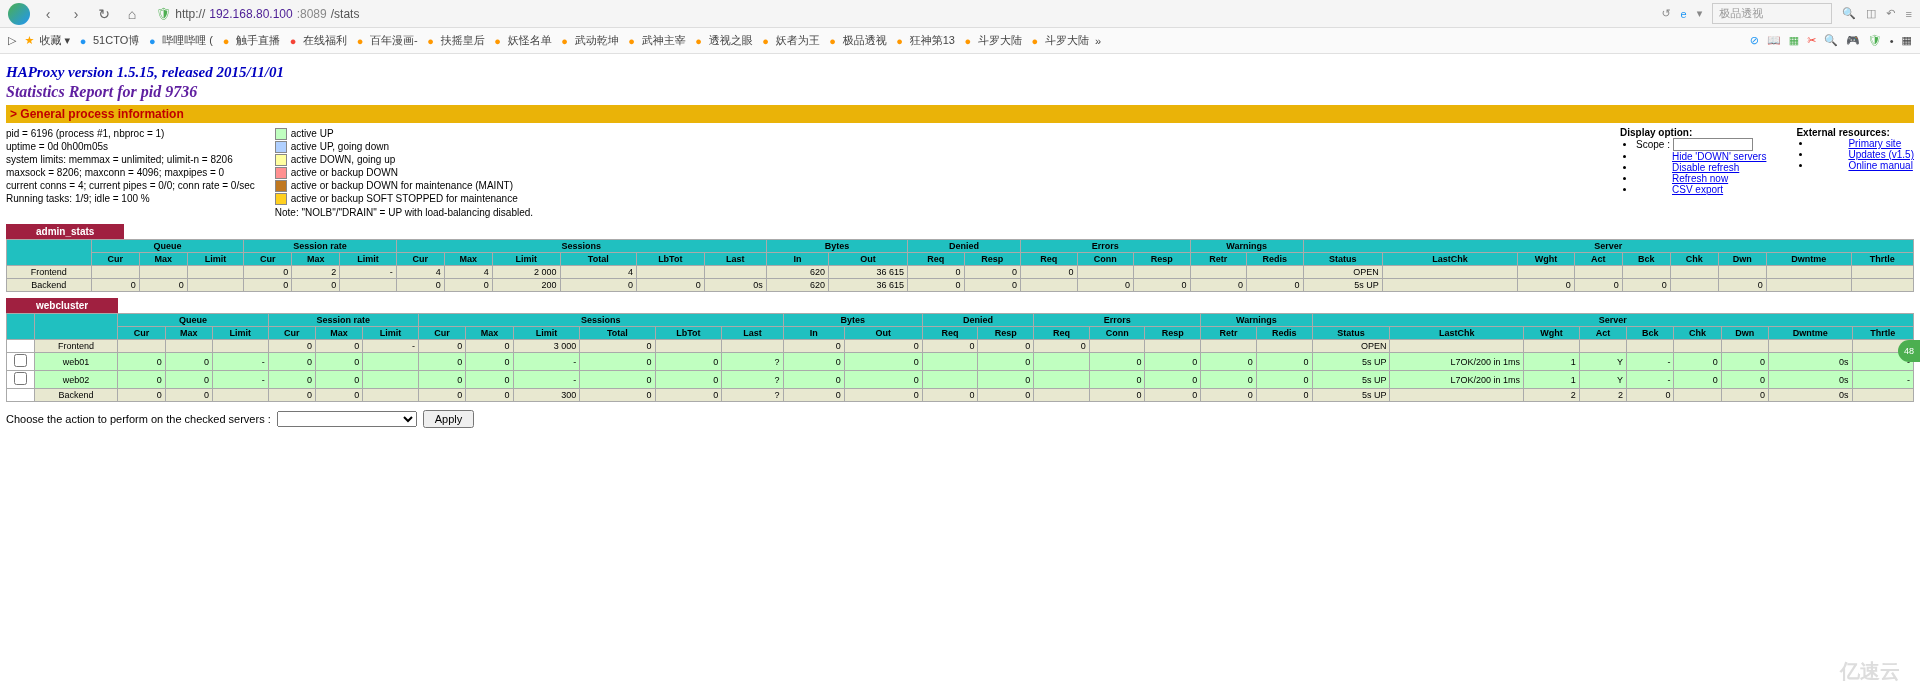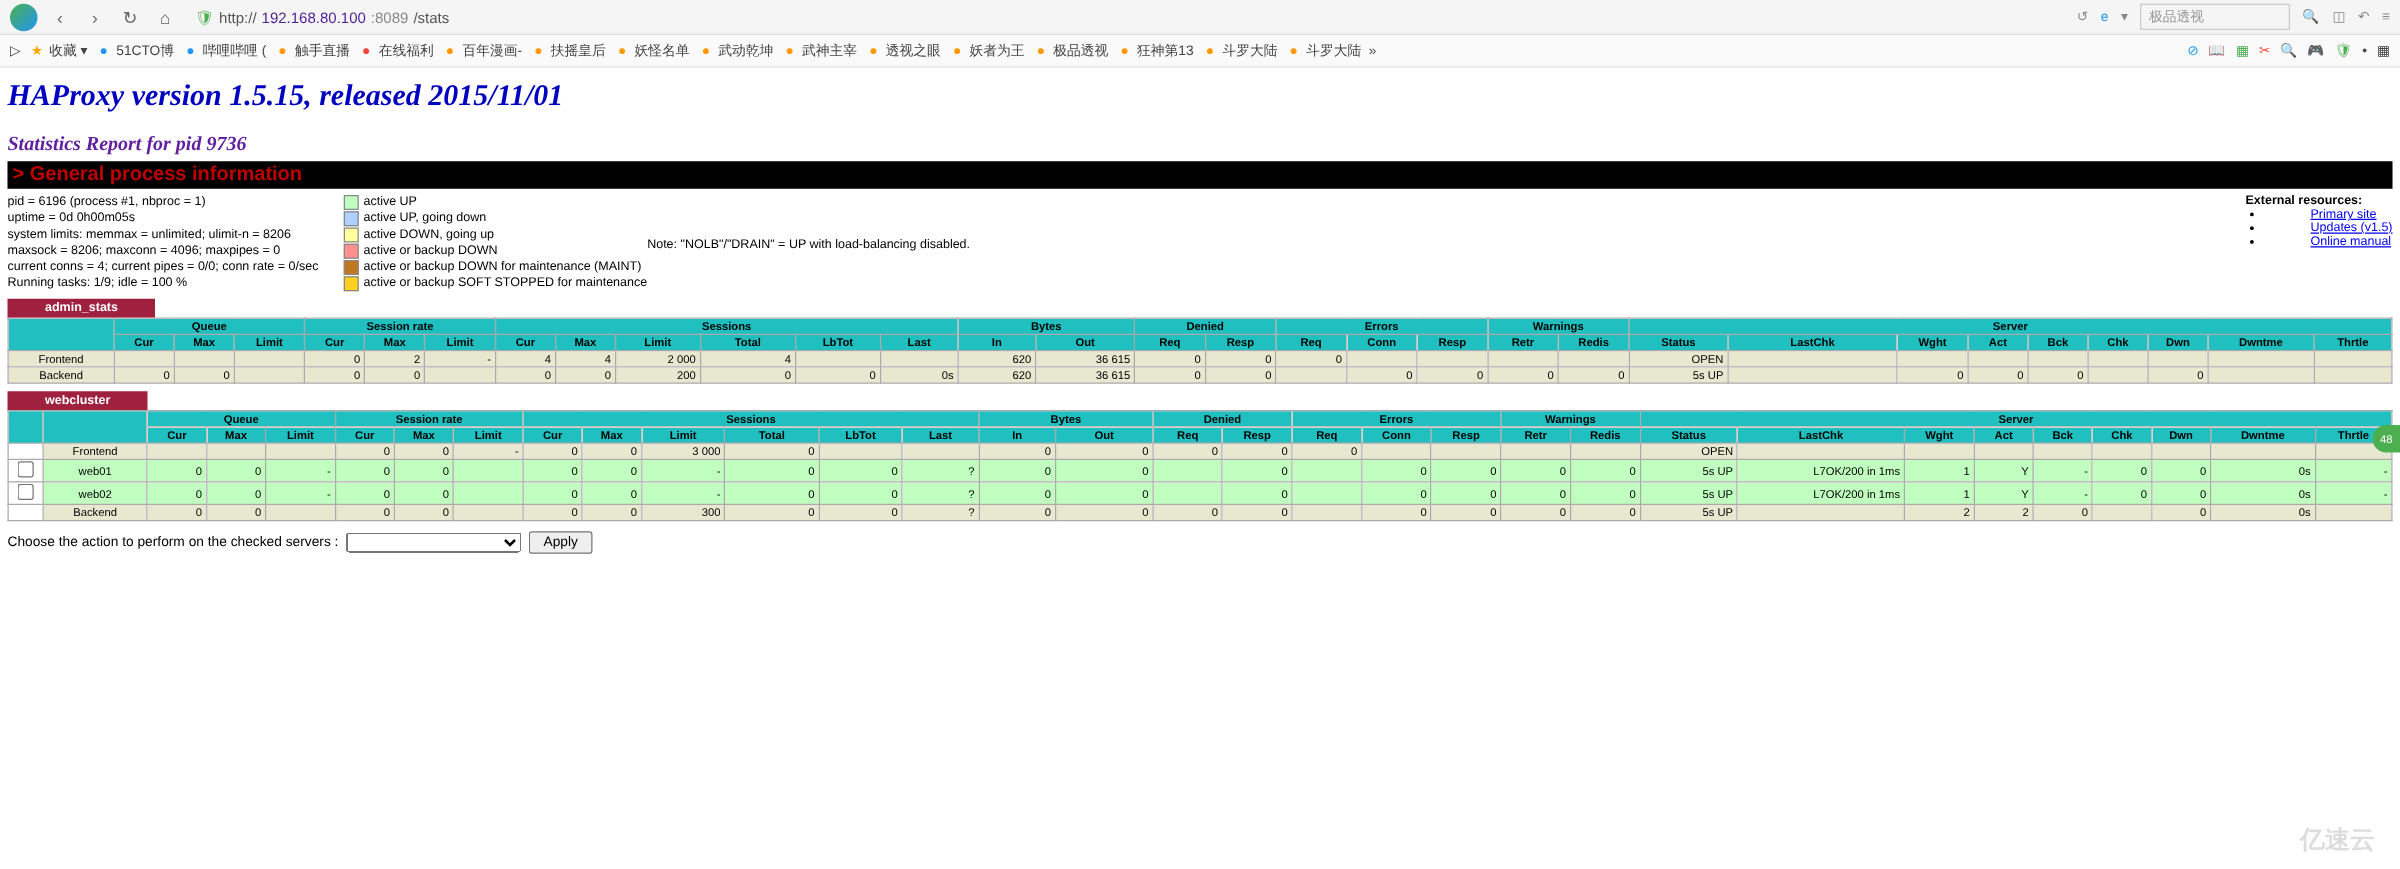"HAProxy version 1.5.15, released" h1.title { font-size: 24px -> 15px; margin: 6px 0 16px 0 -> 6px 0 2px 0 }
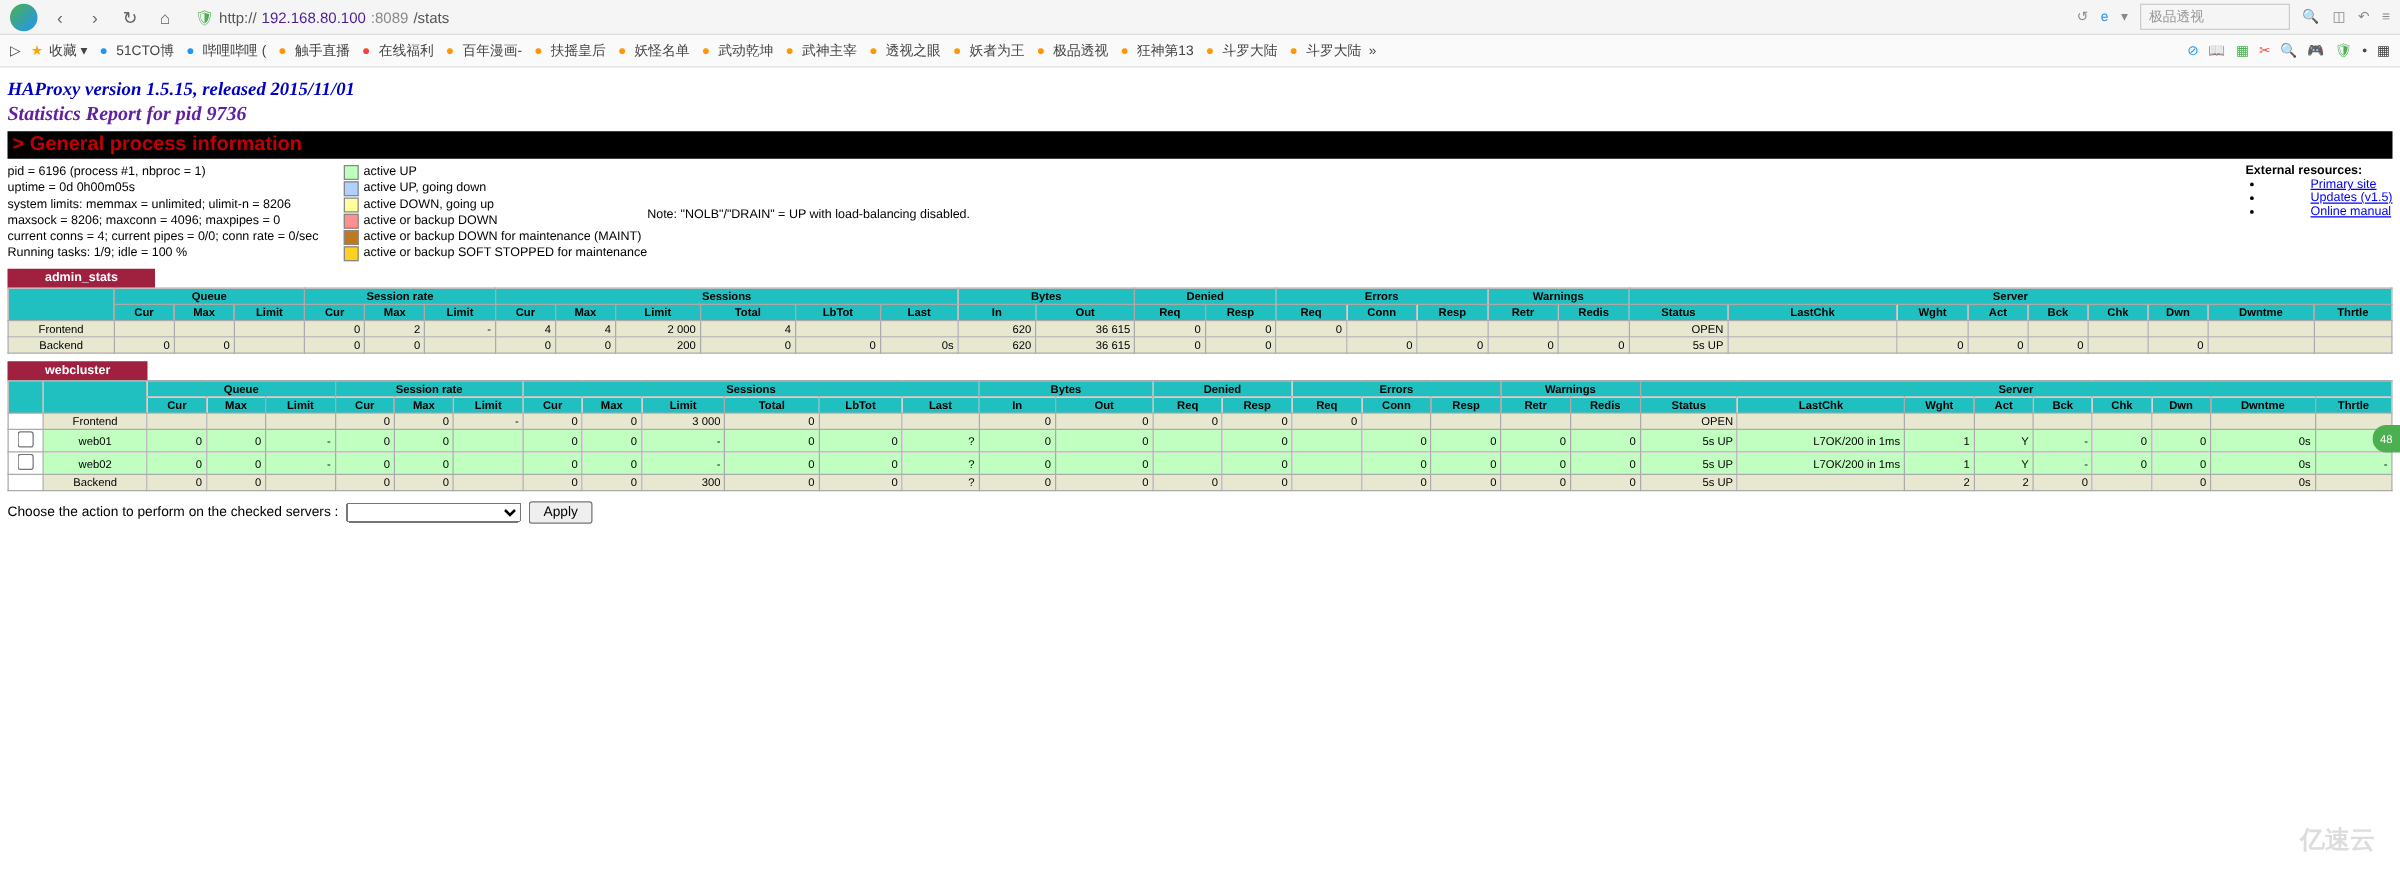"> General process information" .section-hdr { background: #000000 -> #eab308; font-size: 16px -> 12px }
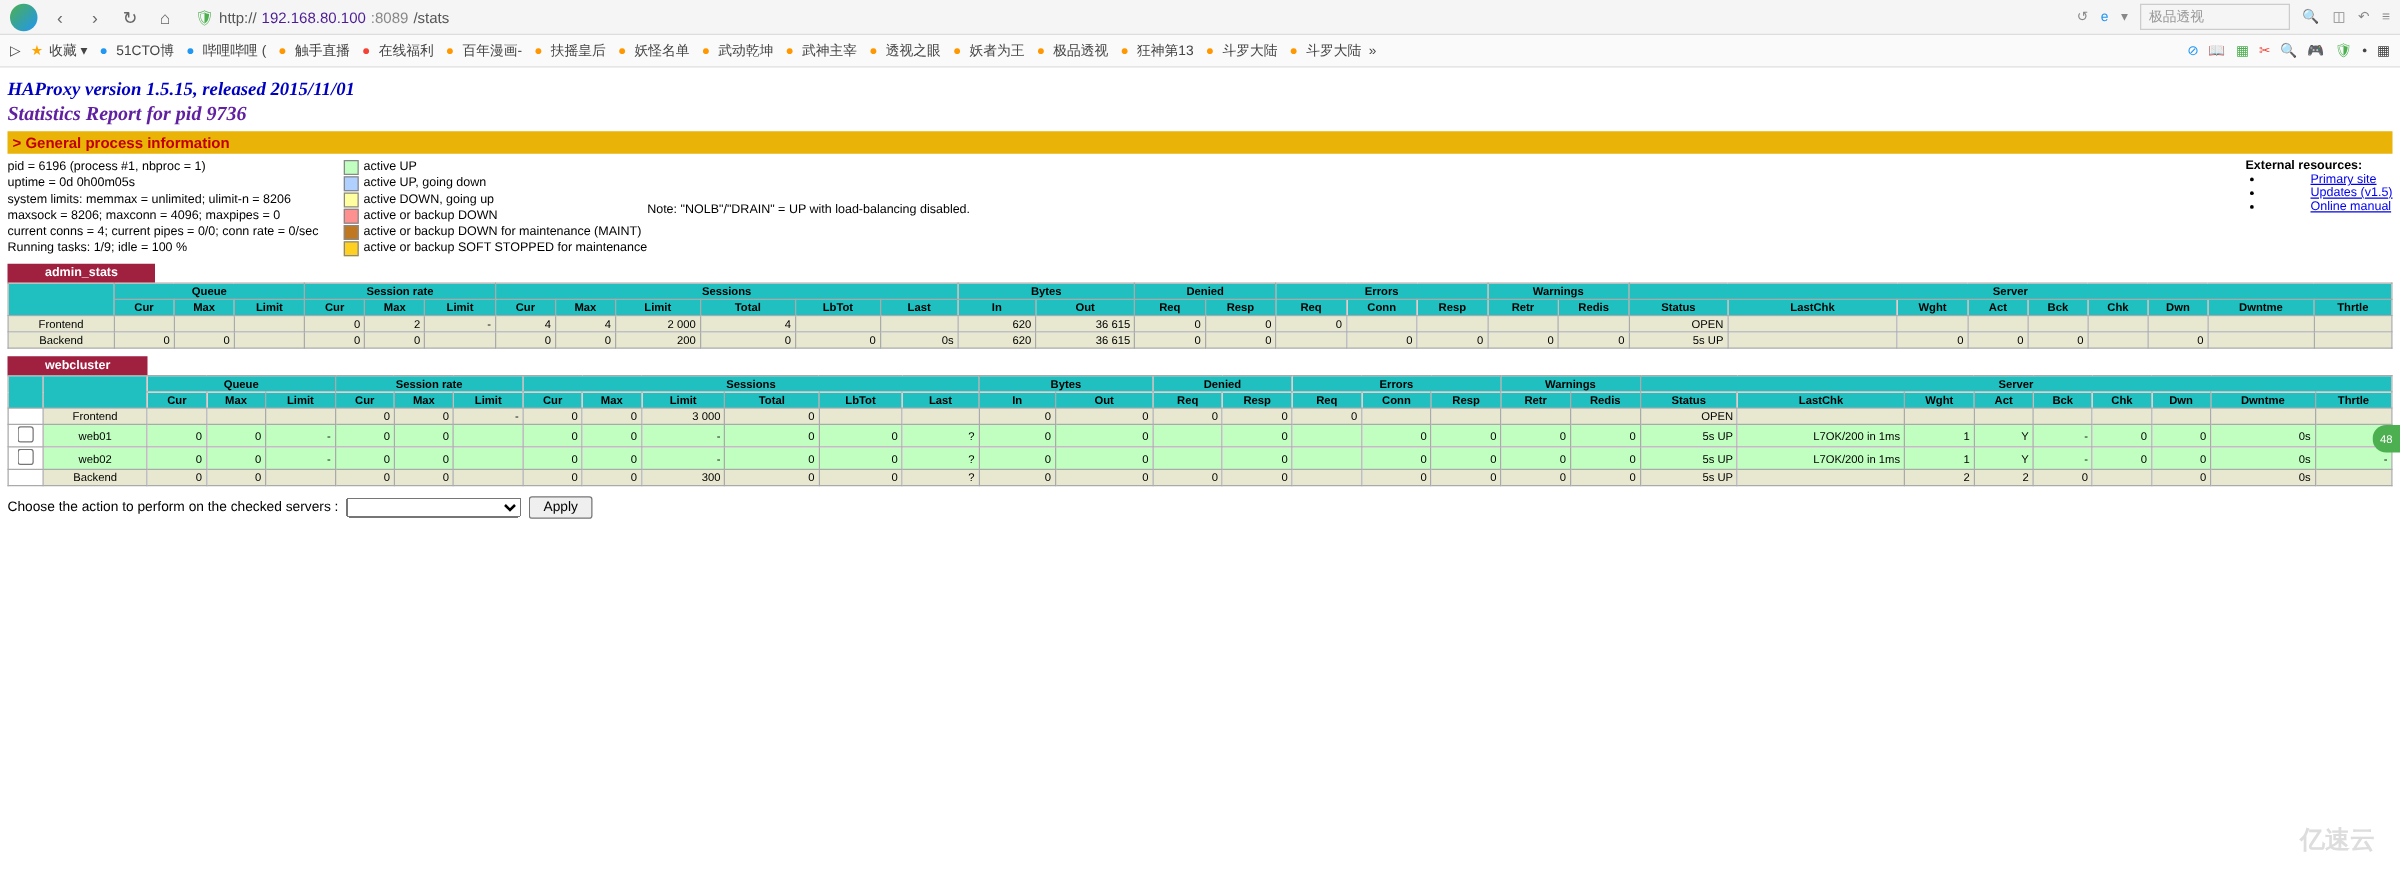"active UP" .legend-wrap { align-items: center -> none; flex-direction: row -> column }
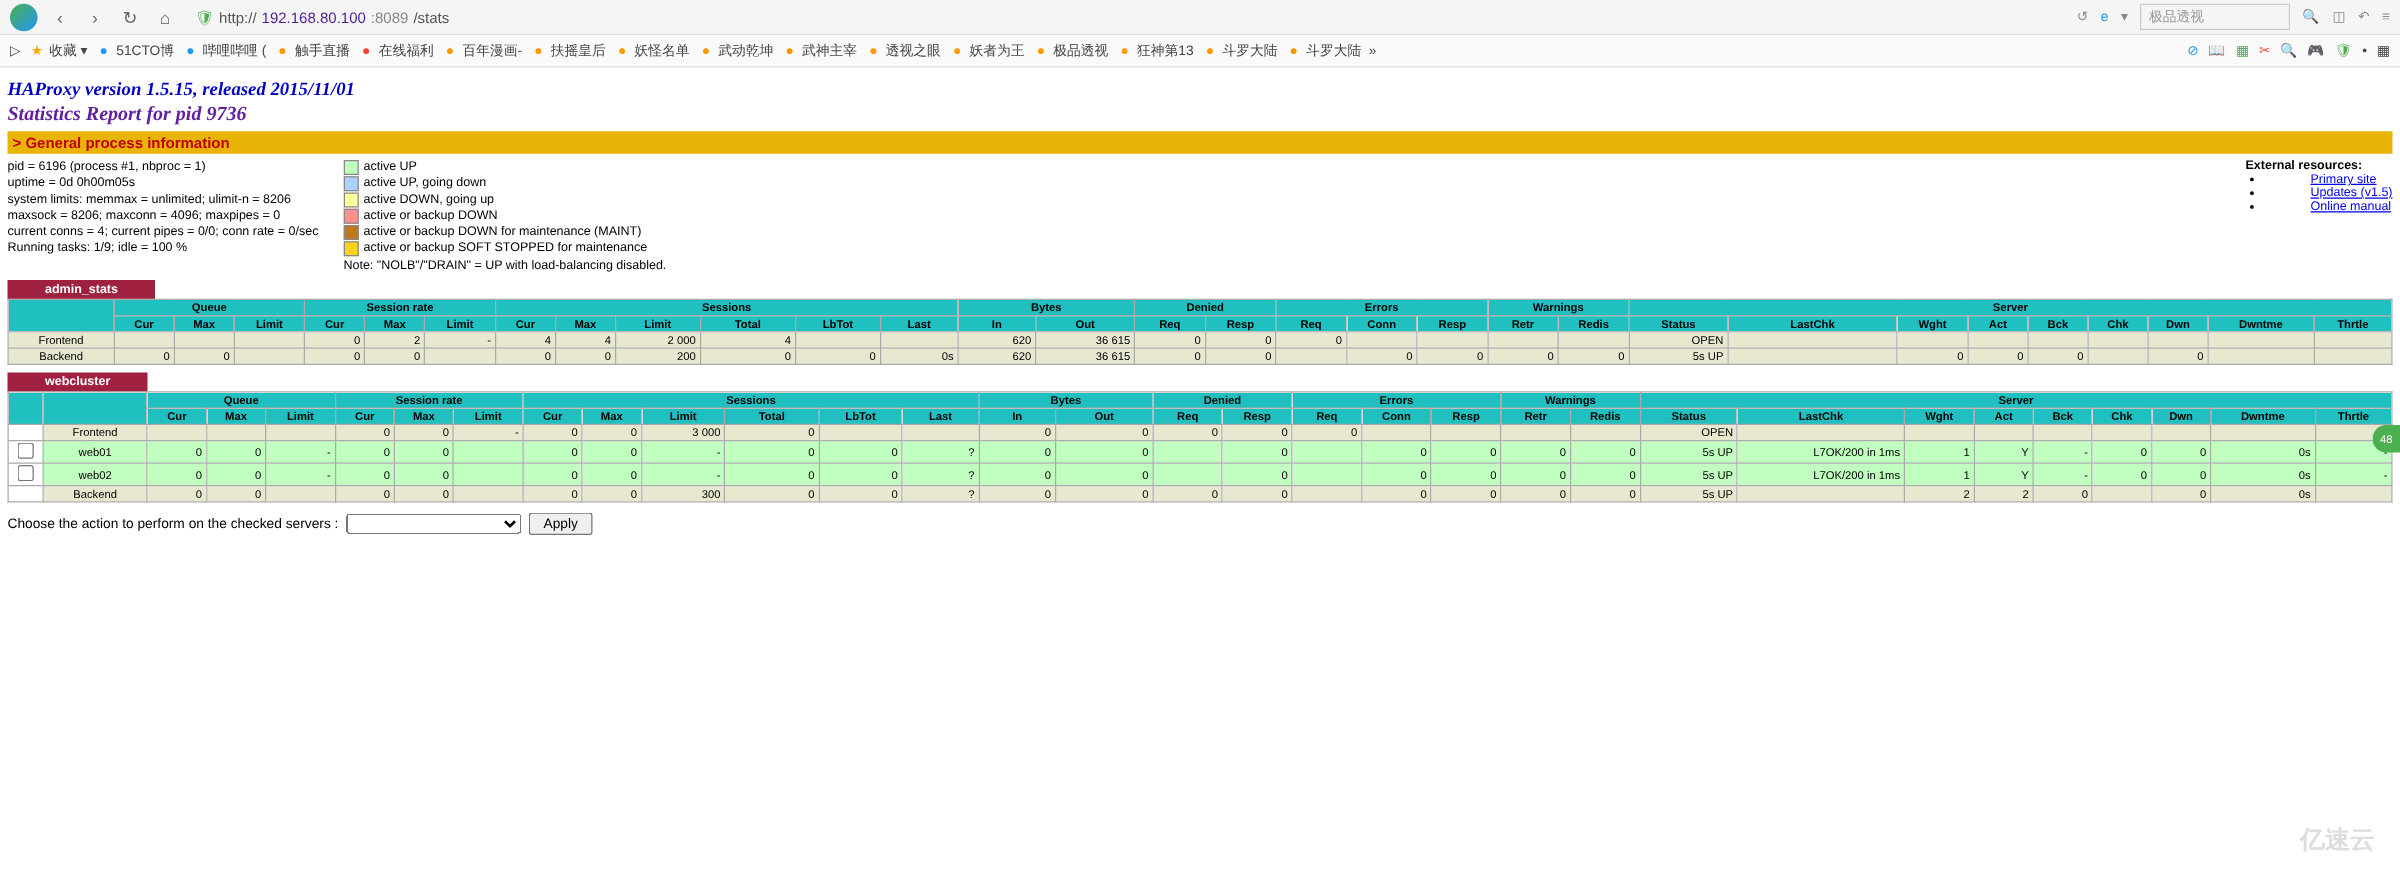"Display option:" div { html: none -> <div> <b>Display option:</b> <ul> <li><span>Scope :</span> <input></li> <li><a>Hide 'DOWN' servers</a></li> <li><a>Disable refresh</a></li> <li><a>Refresh now</a></li> <li><a>CSV export</a></li> </ul> </div> }
